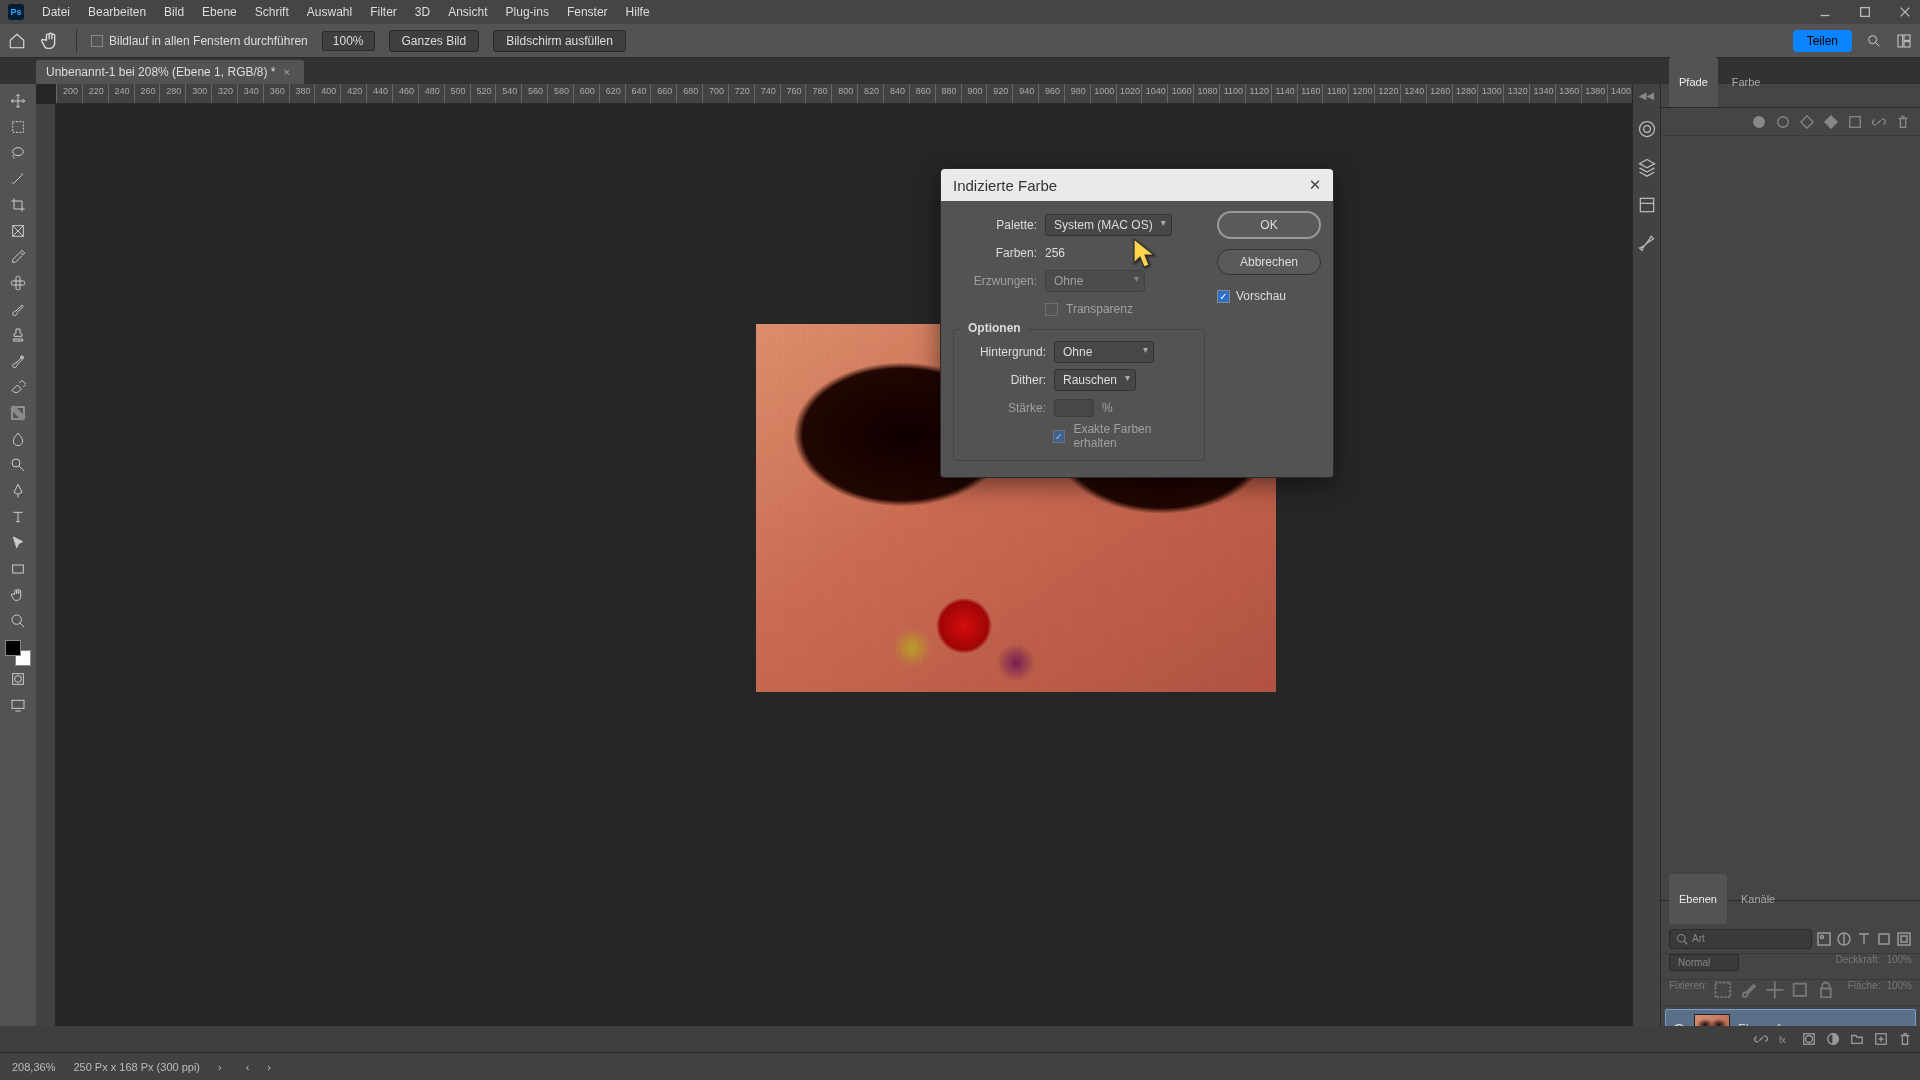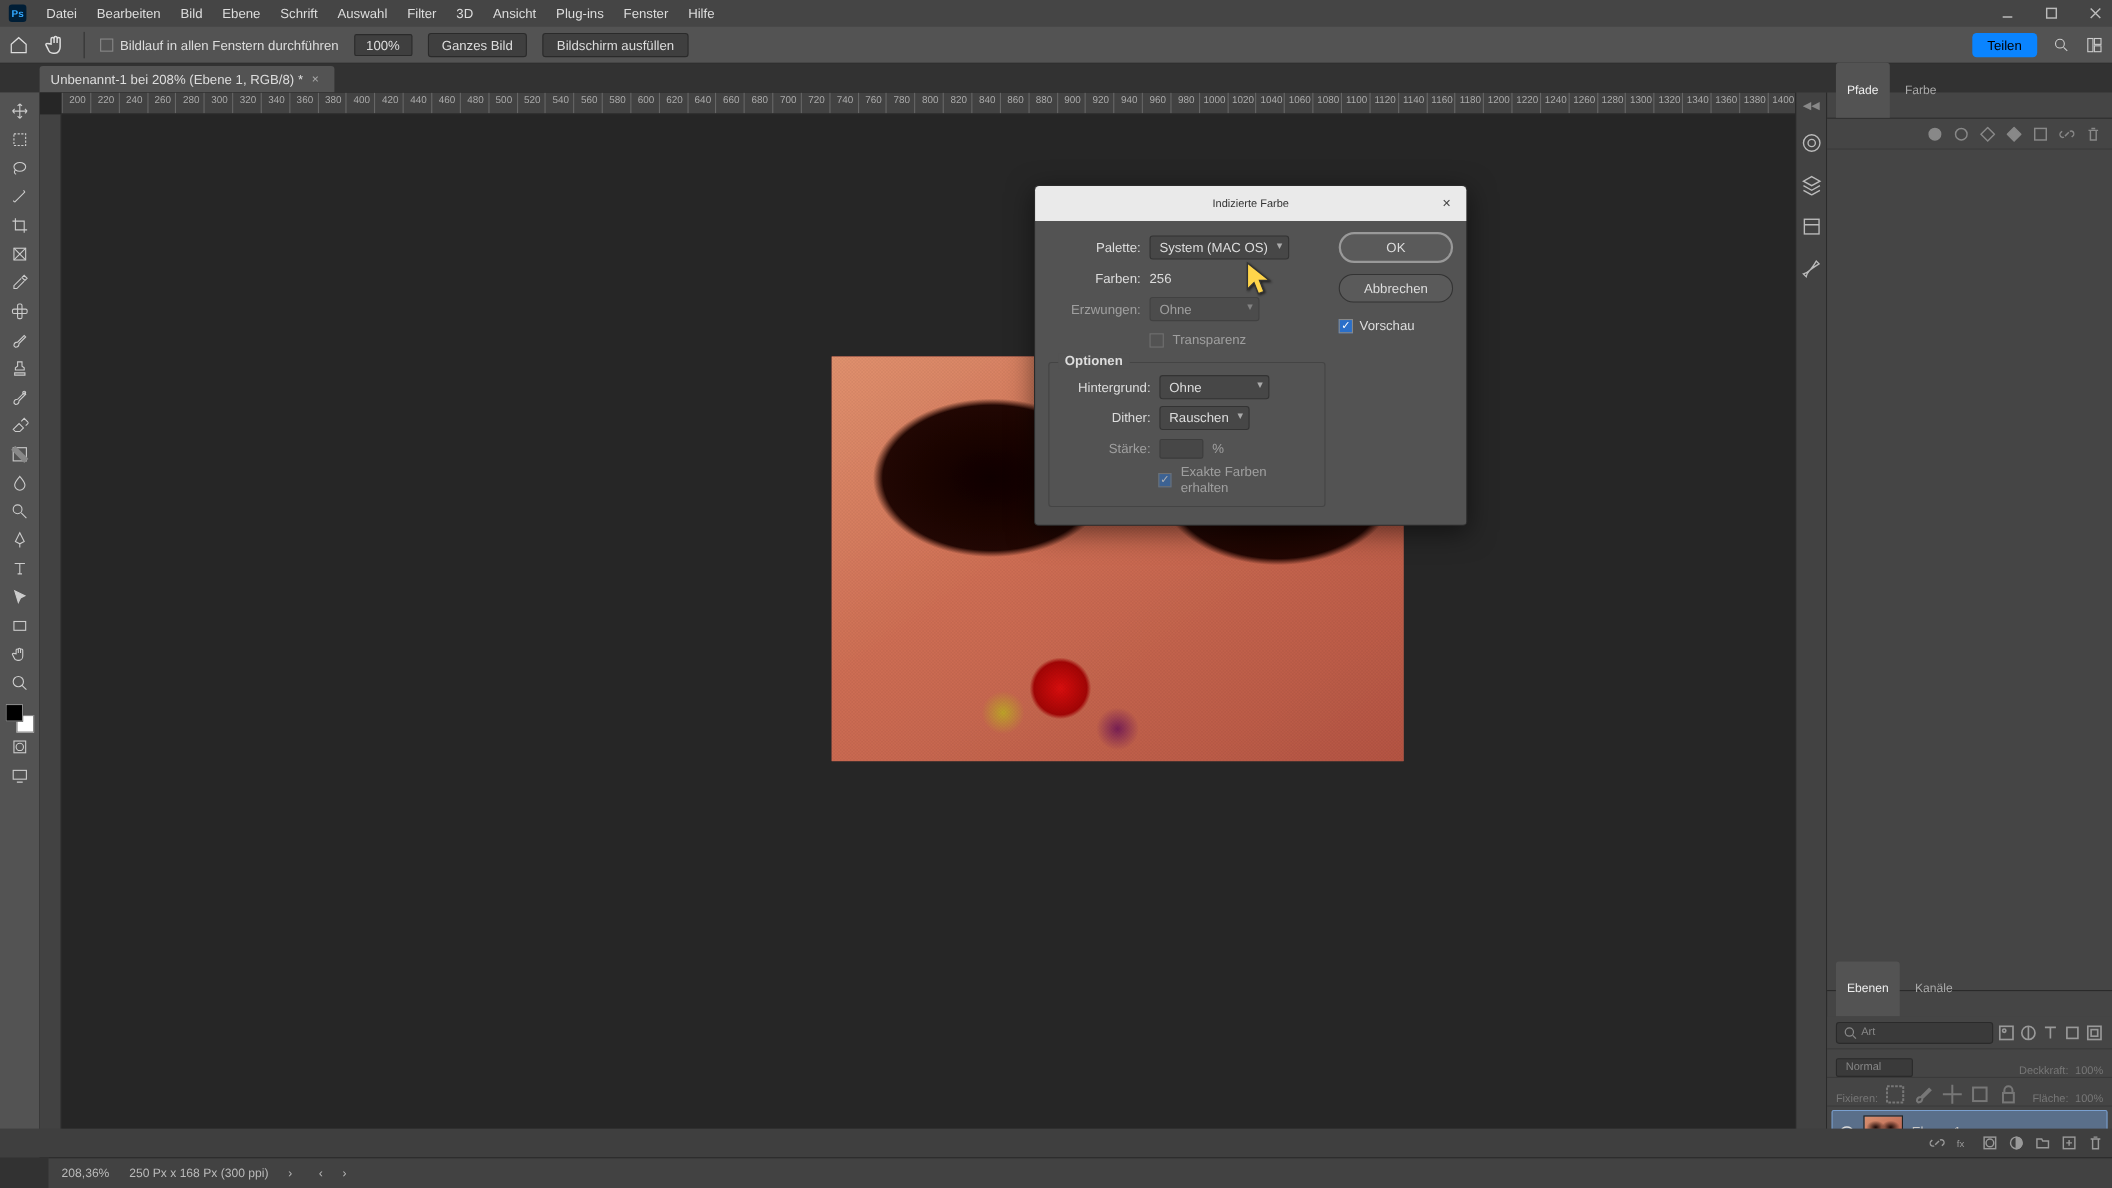"Indizierte Farbe" .dtitle { font-size: 10px -> 15px; justify-content: center -> none }
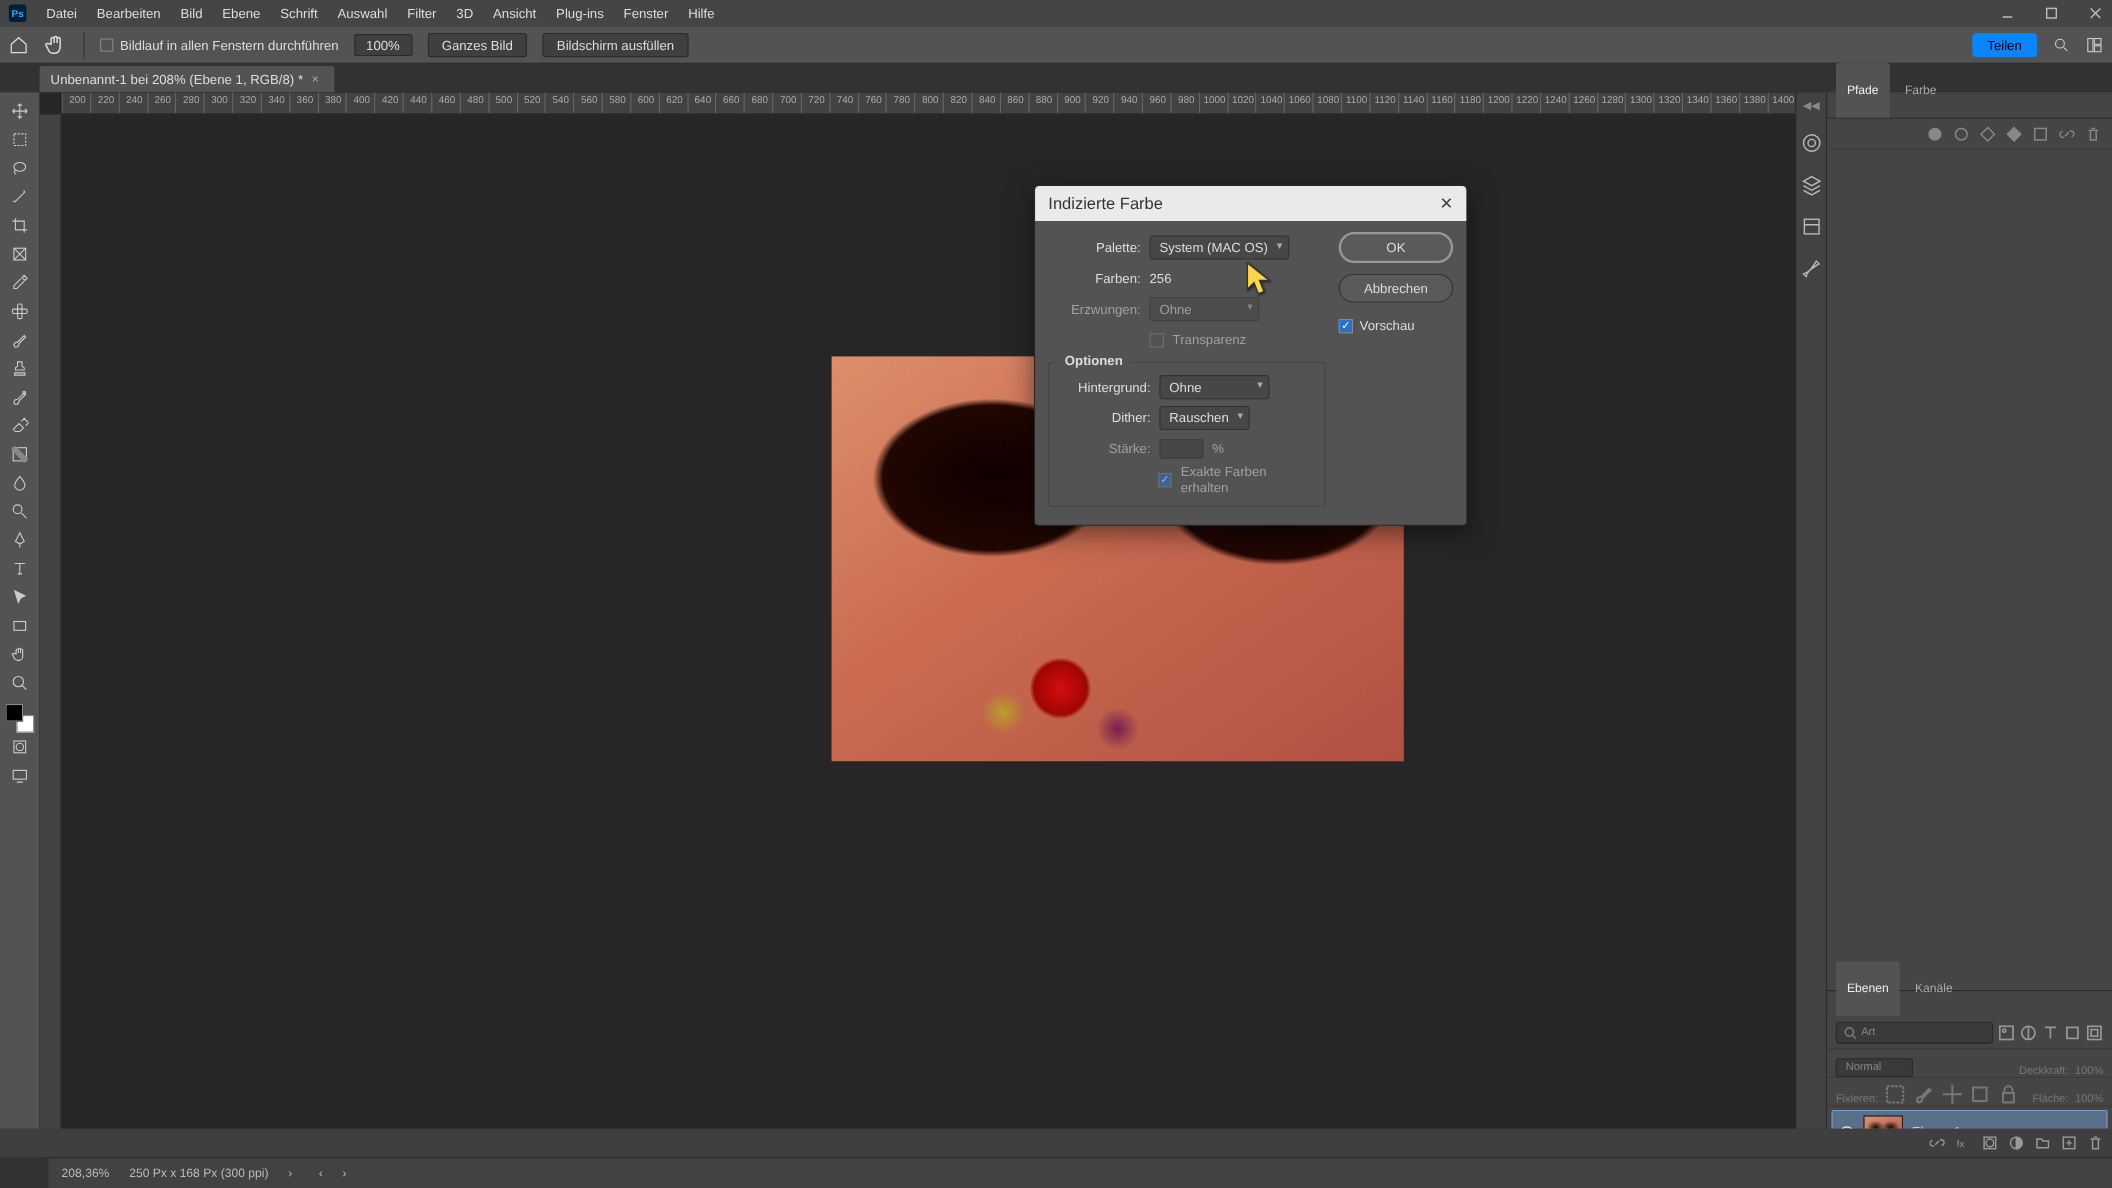"Normal" .blend-row, .lock-row { align-items: flex-end -> flex-start }
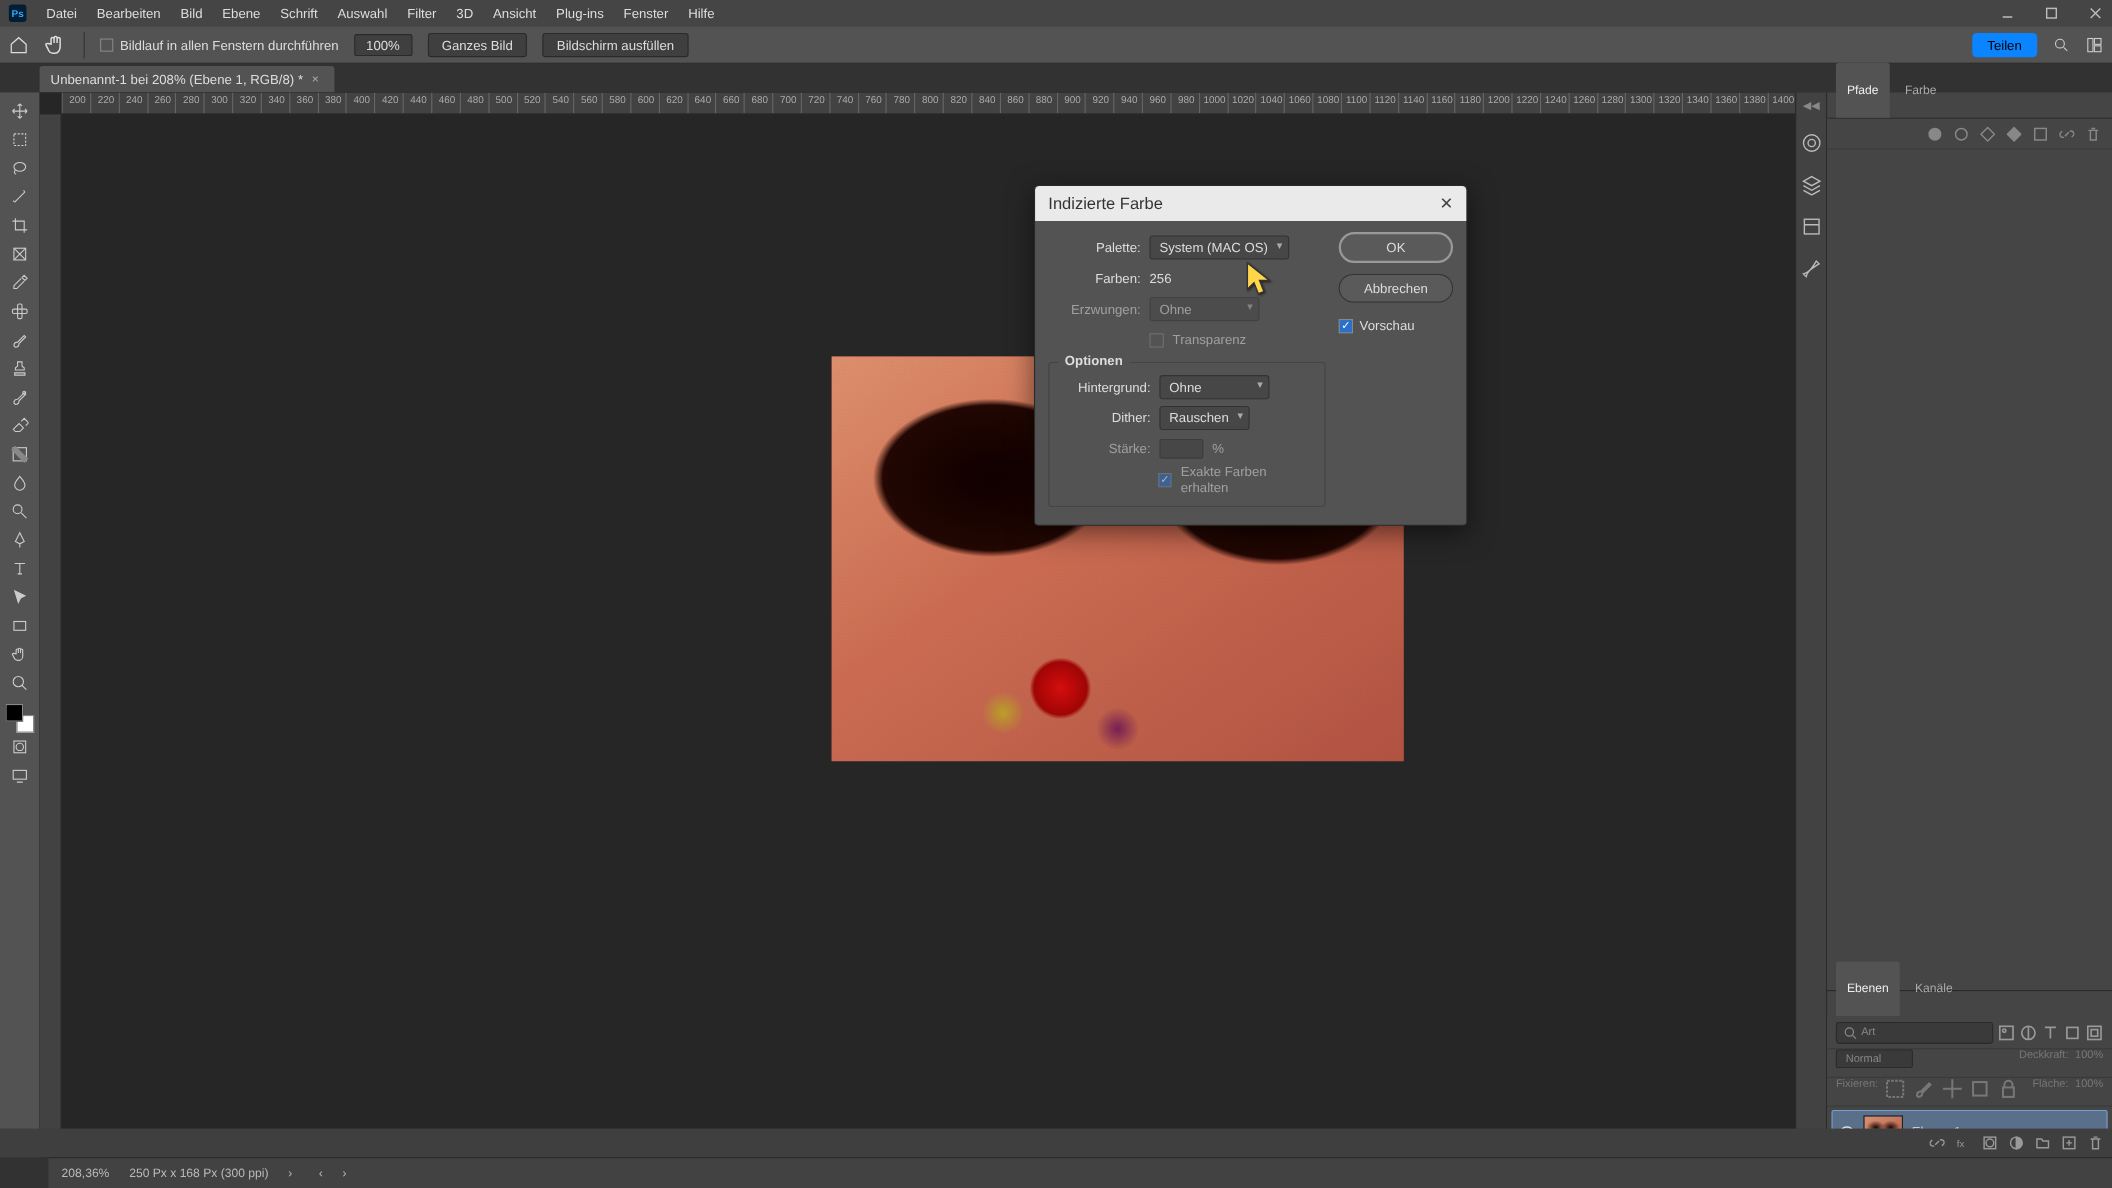"208,36%" .statusbar { margin-left: 44px -> none }
